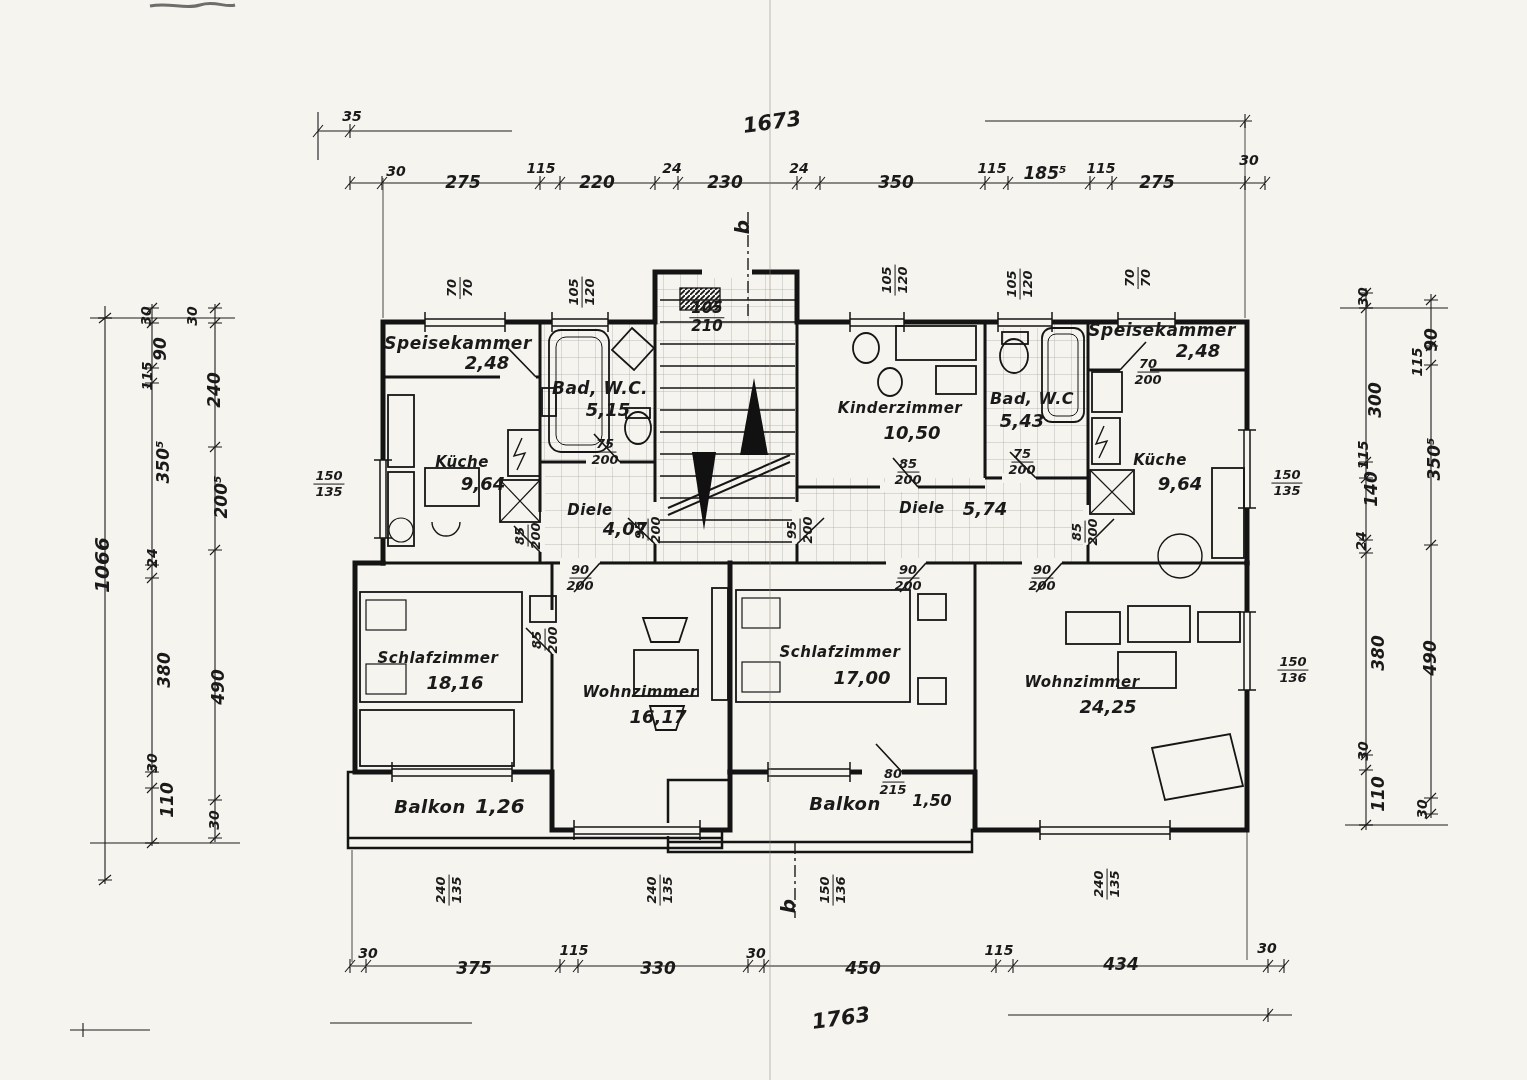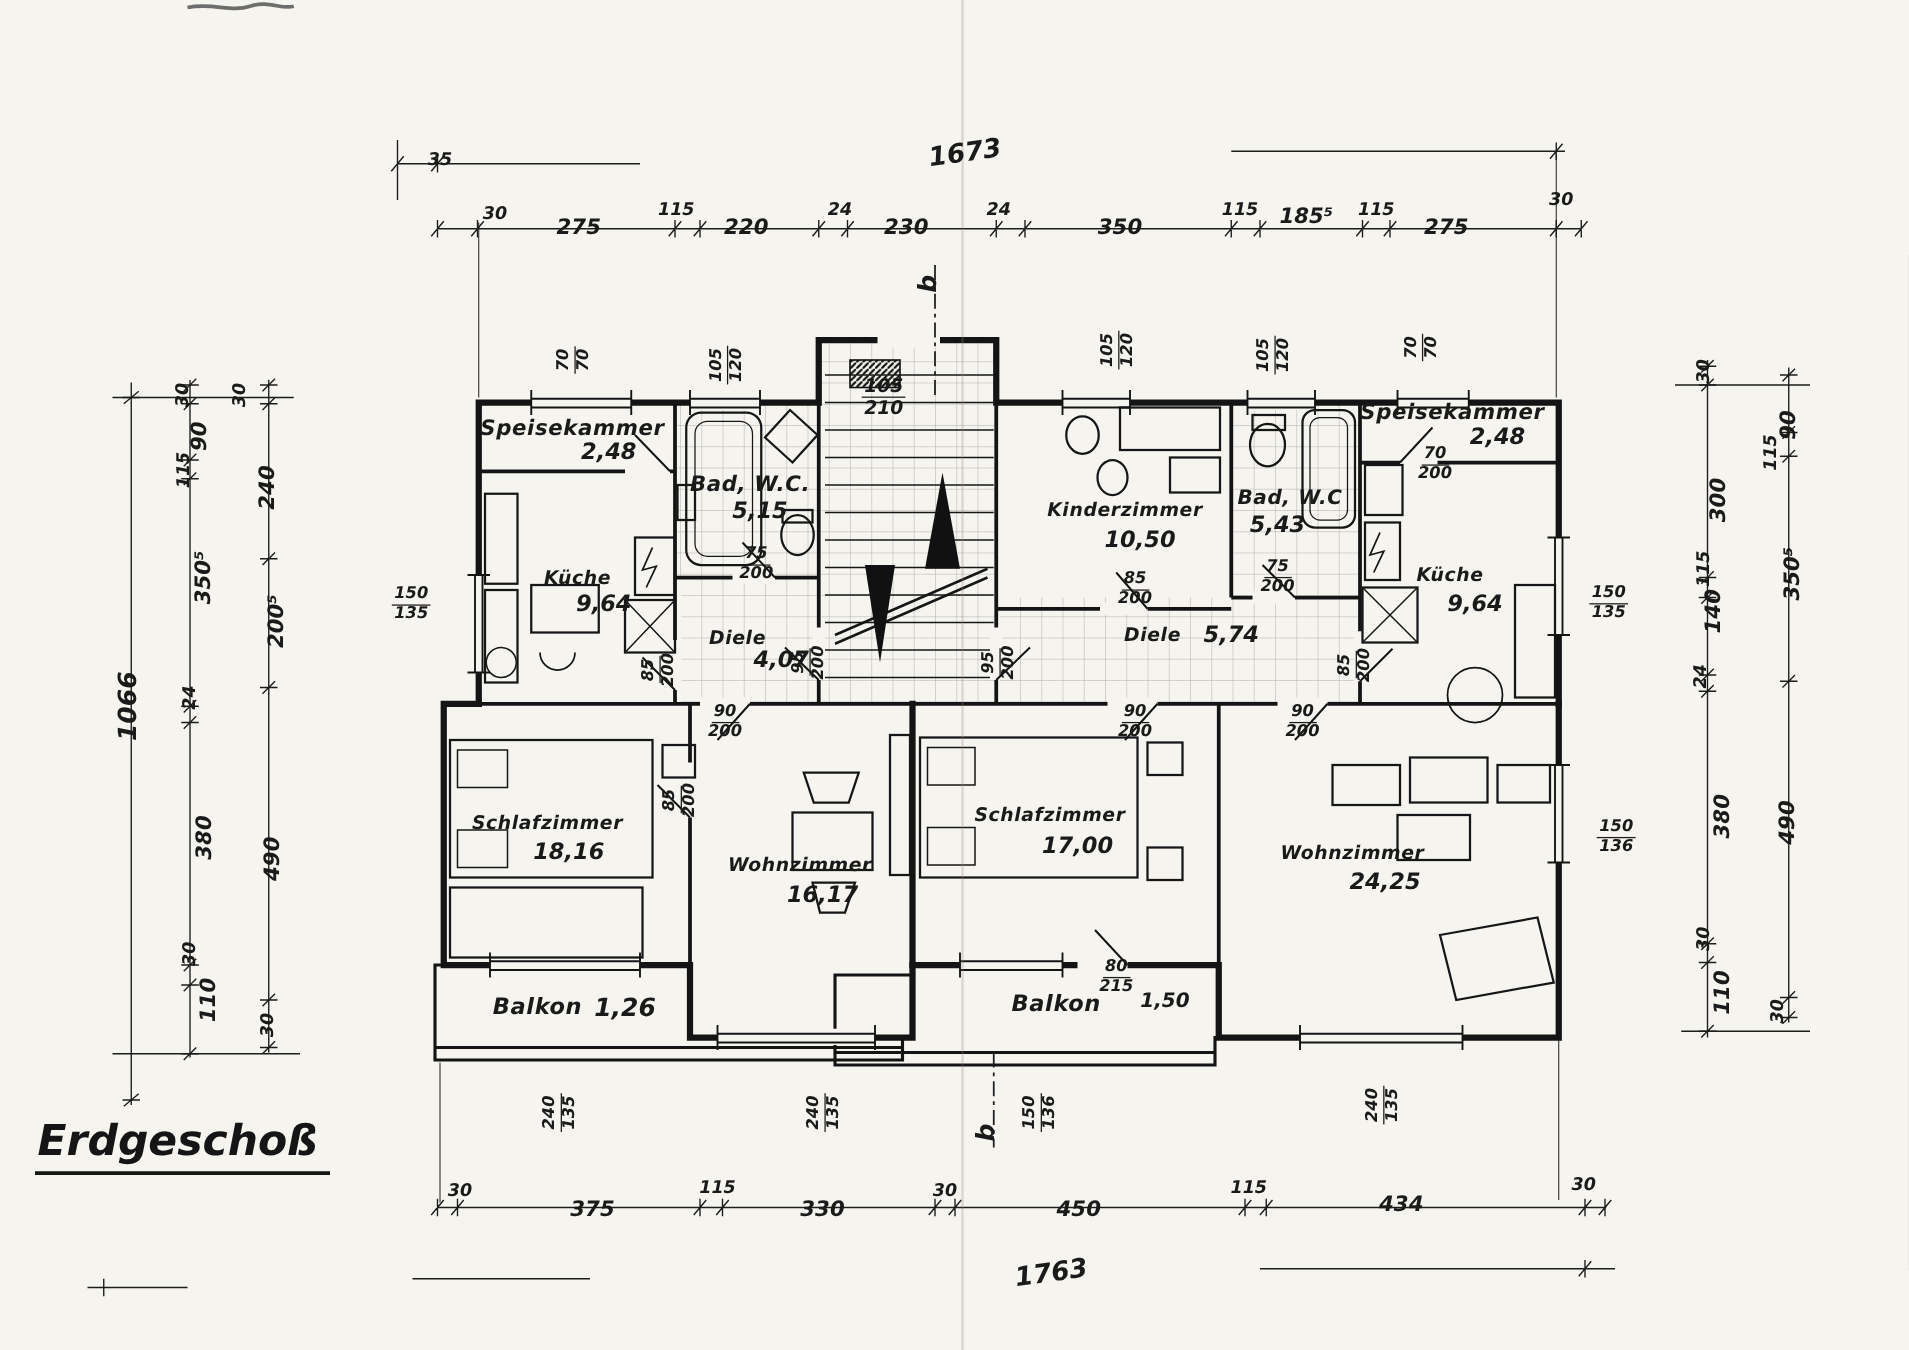"35" div.lbl { top: 128px -> 116px }
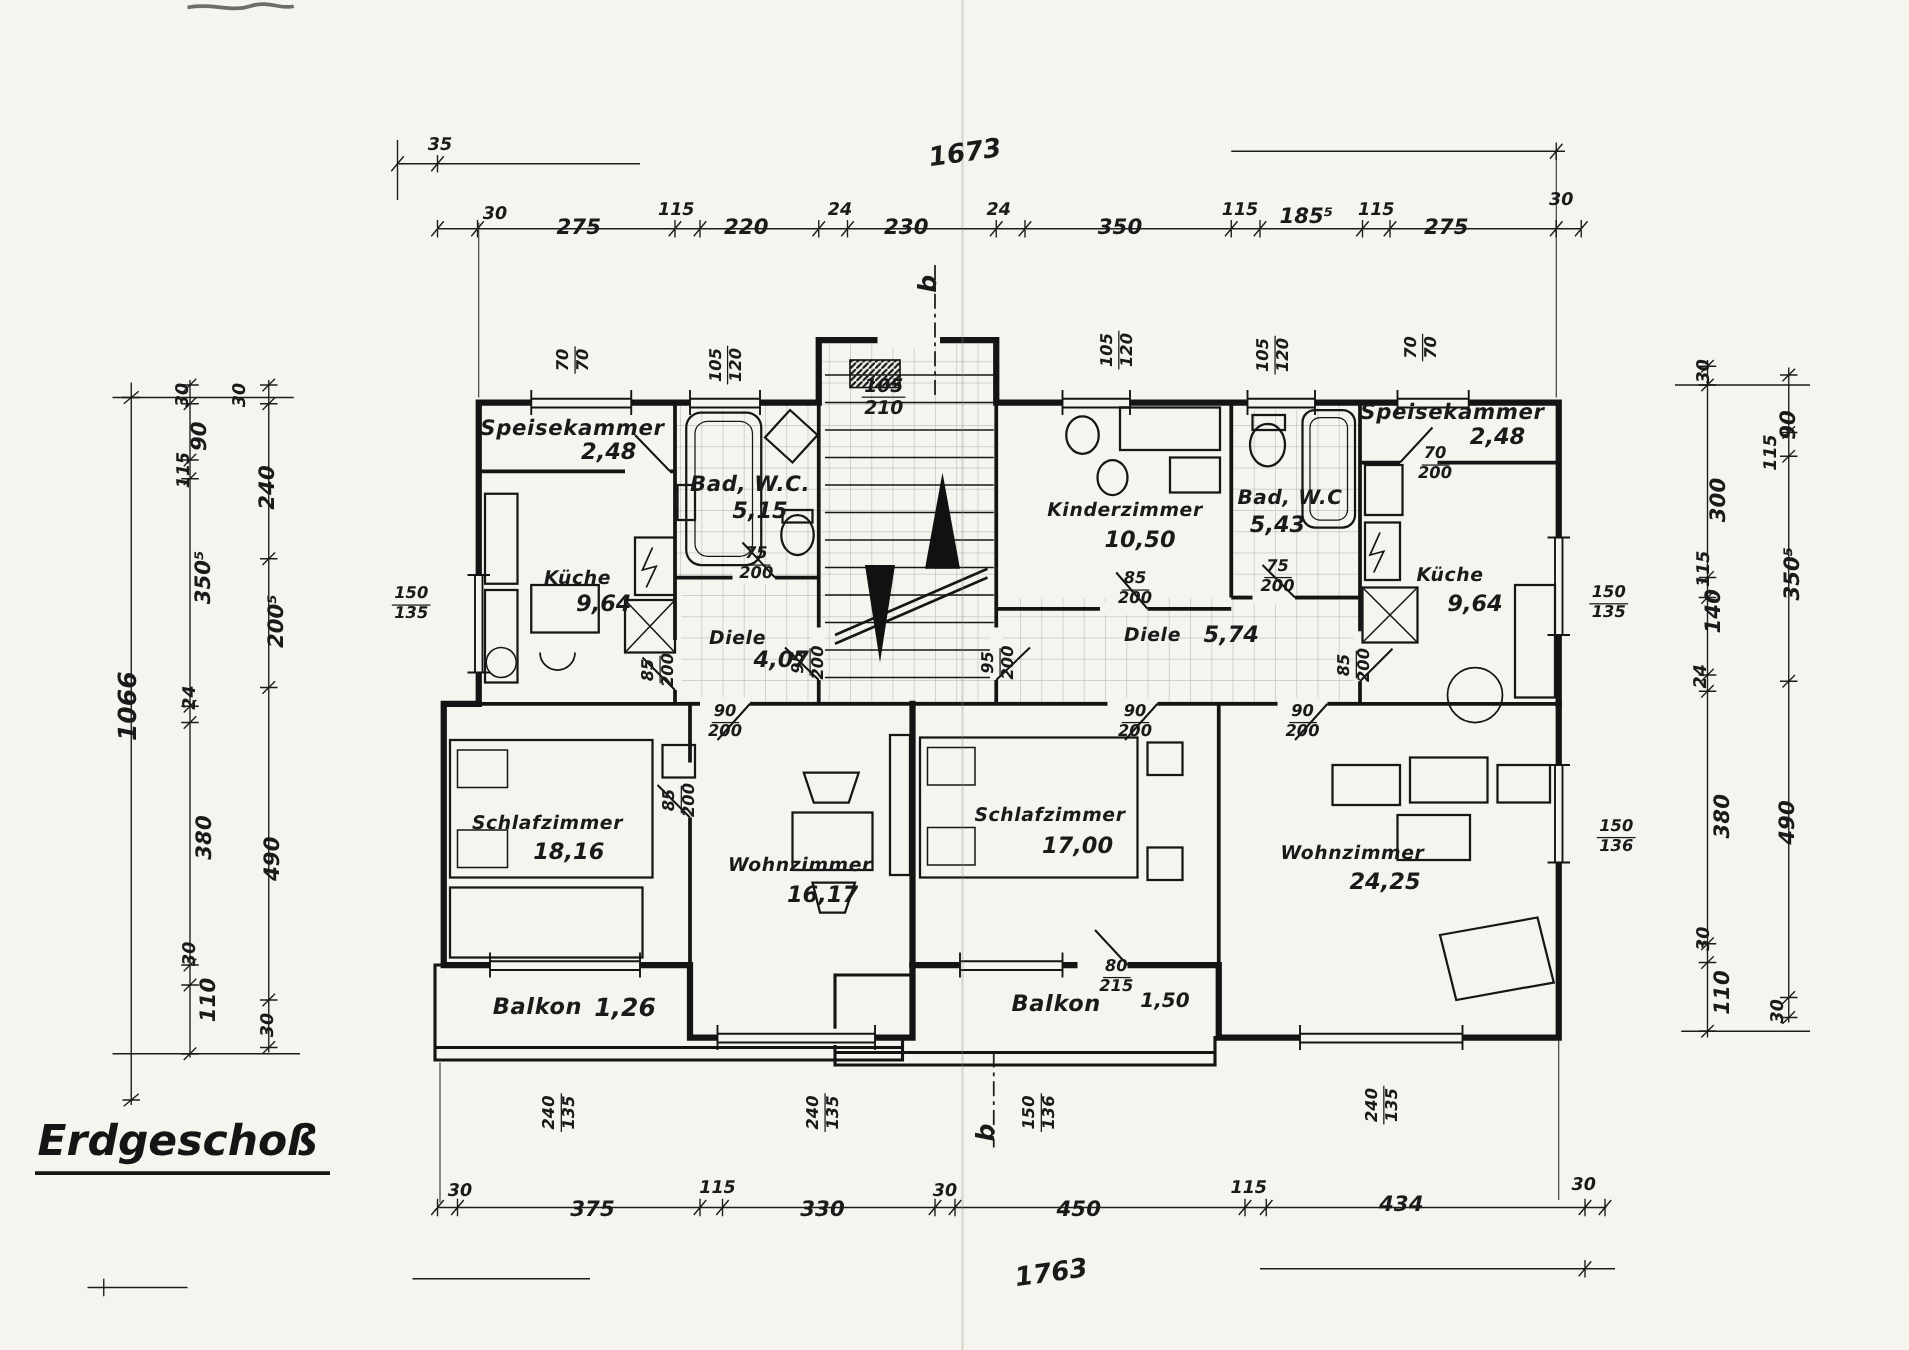"Erdgeschoß" div.title { html: <div>Erdgeschoß</div> -> none }
